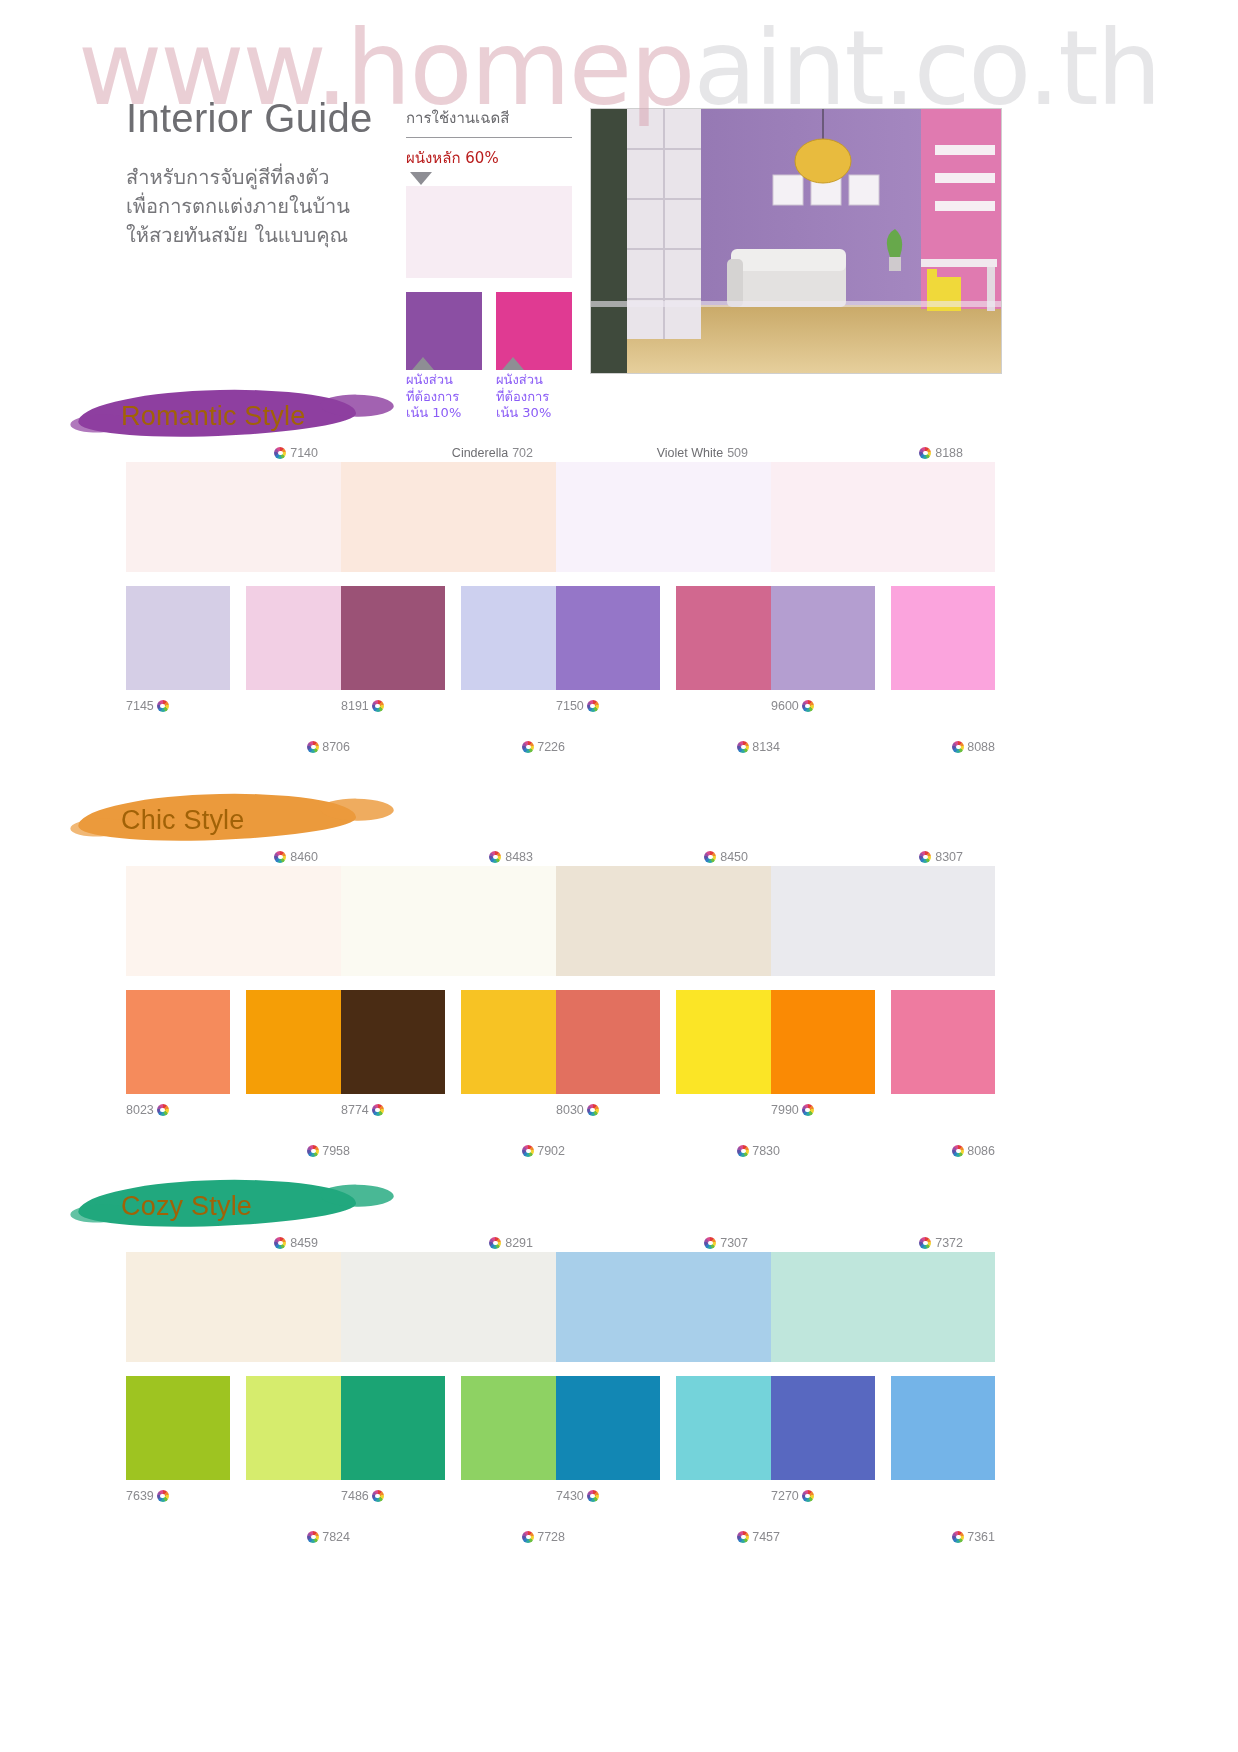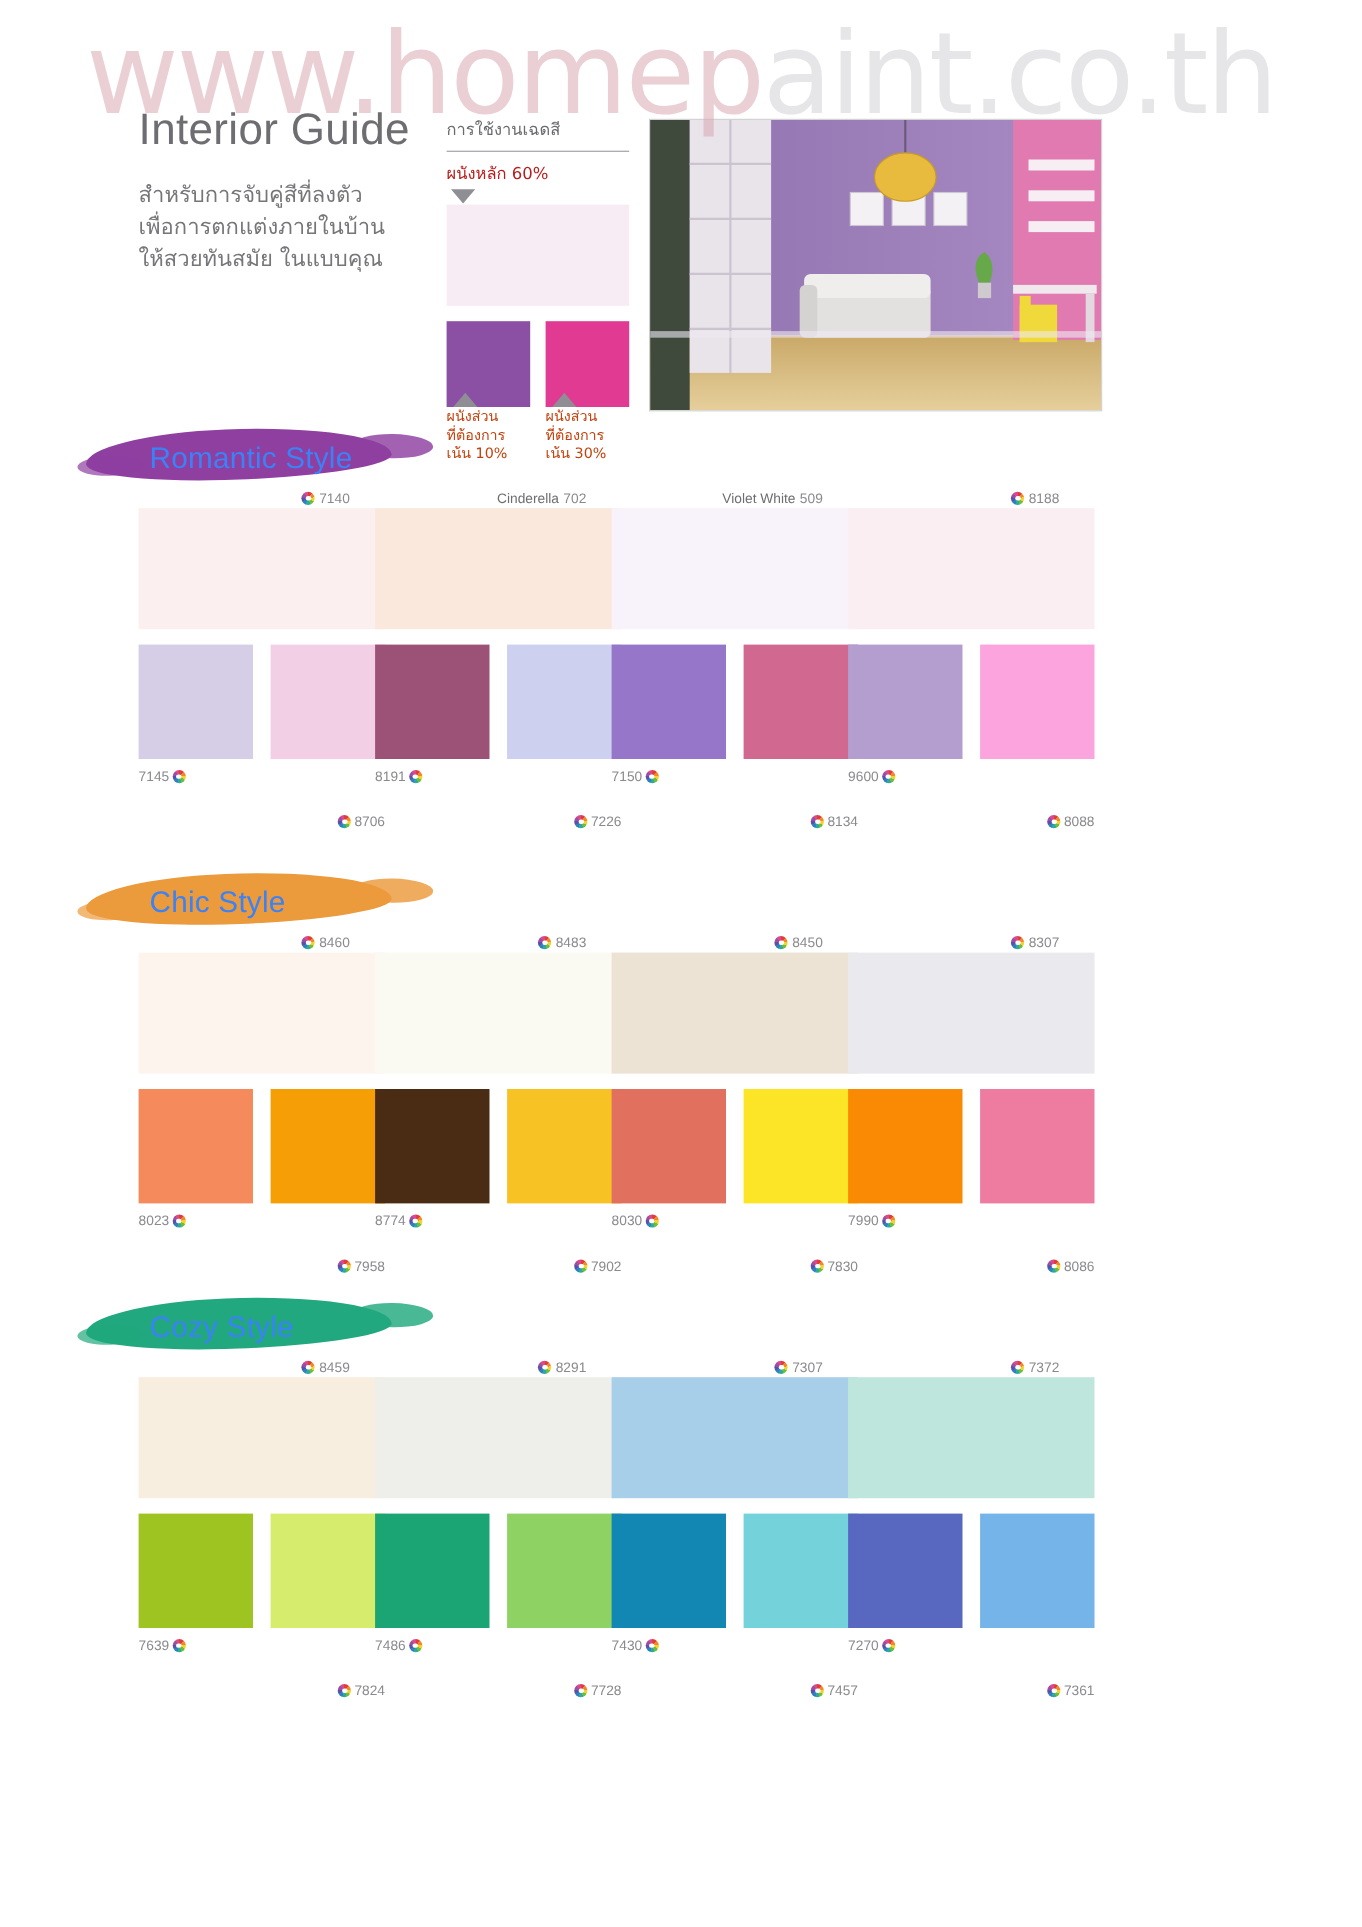"ผนังส่วน" .lg-acc-cap { color: #c2410c -> #8b5cf6 }
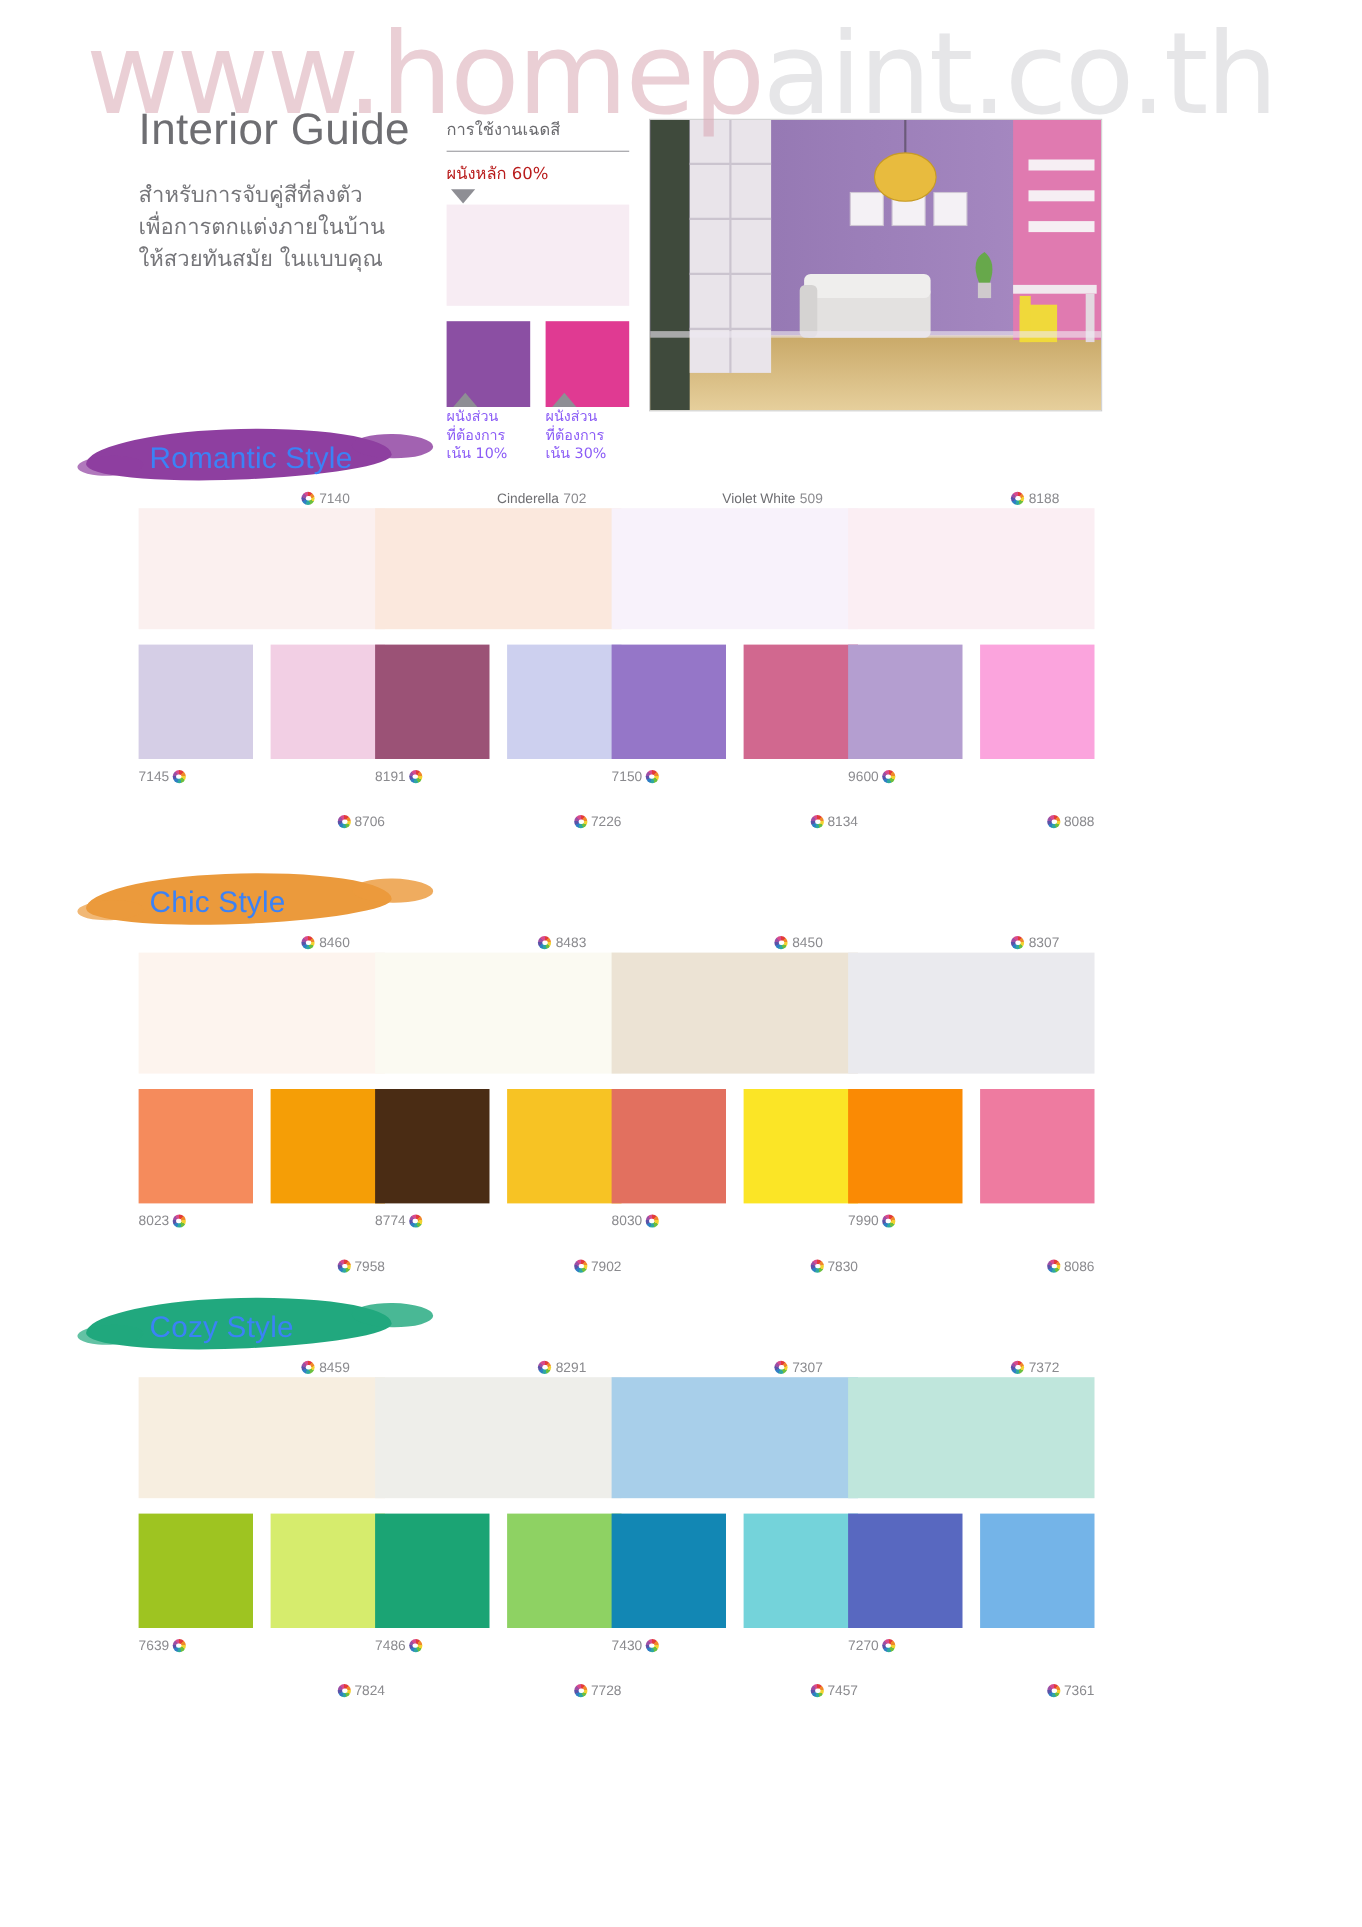"Romantic Style" .banner .btxt { color: #3b82f6 -> #a16207; left: 58px -> 43px }
